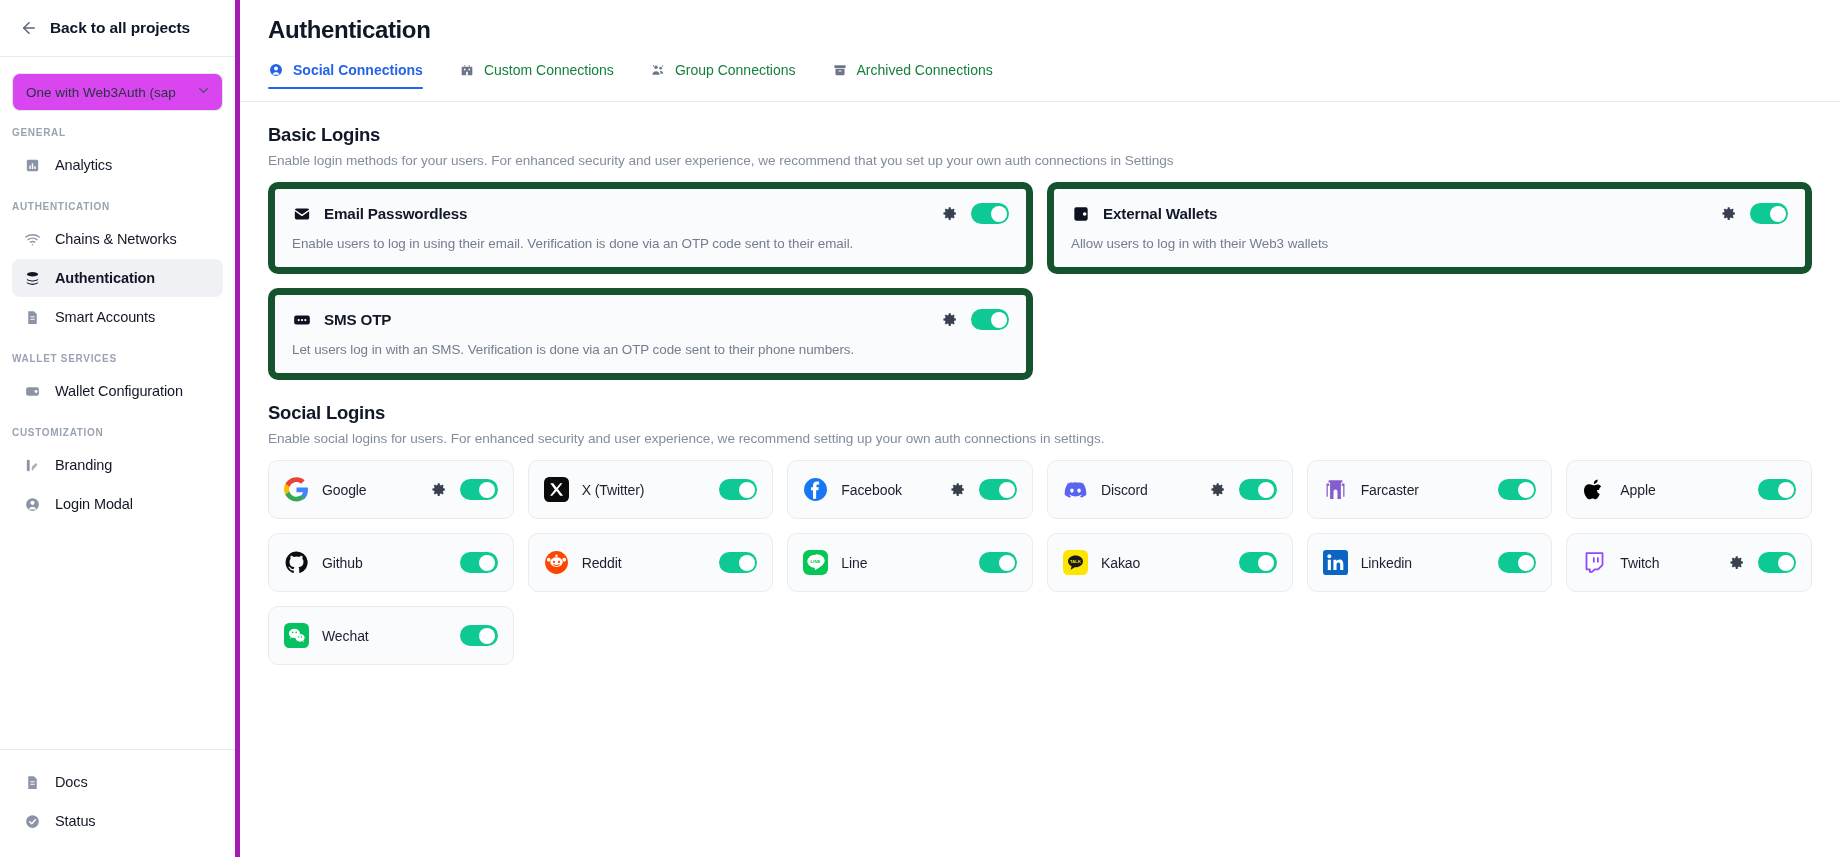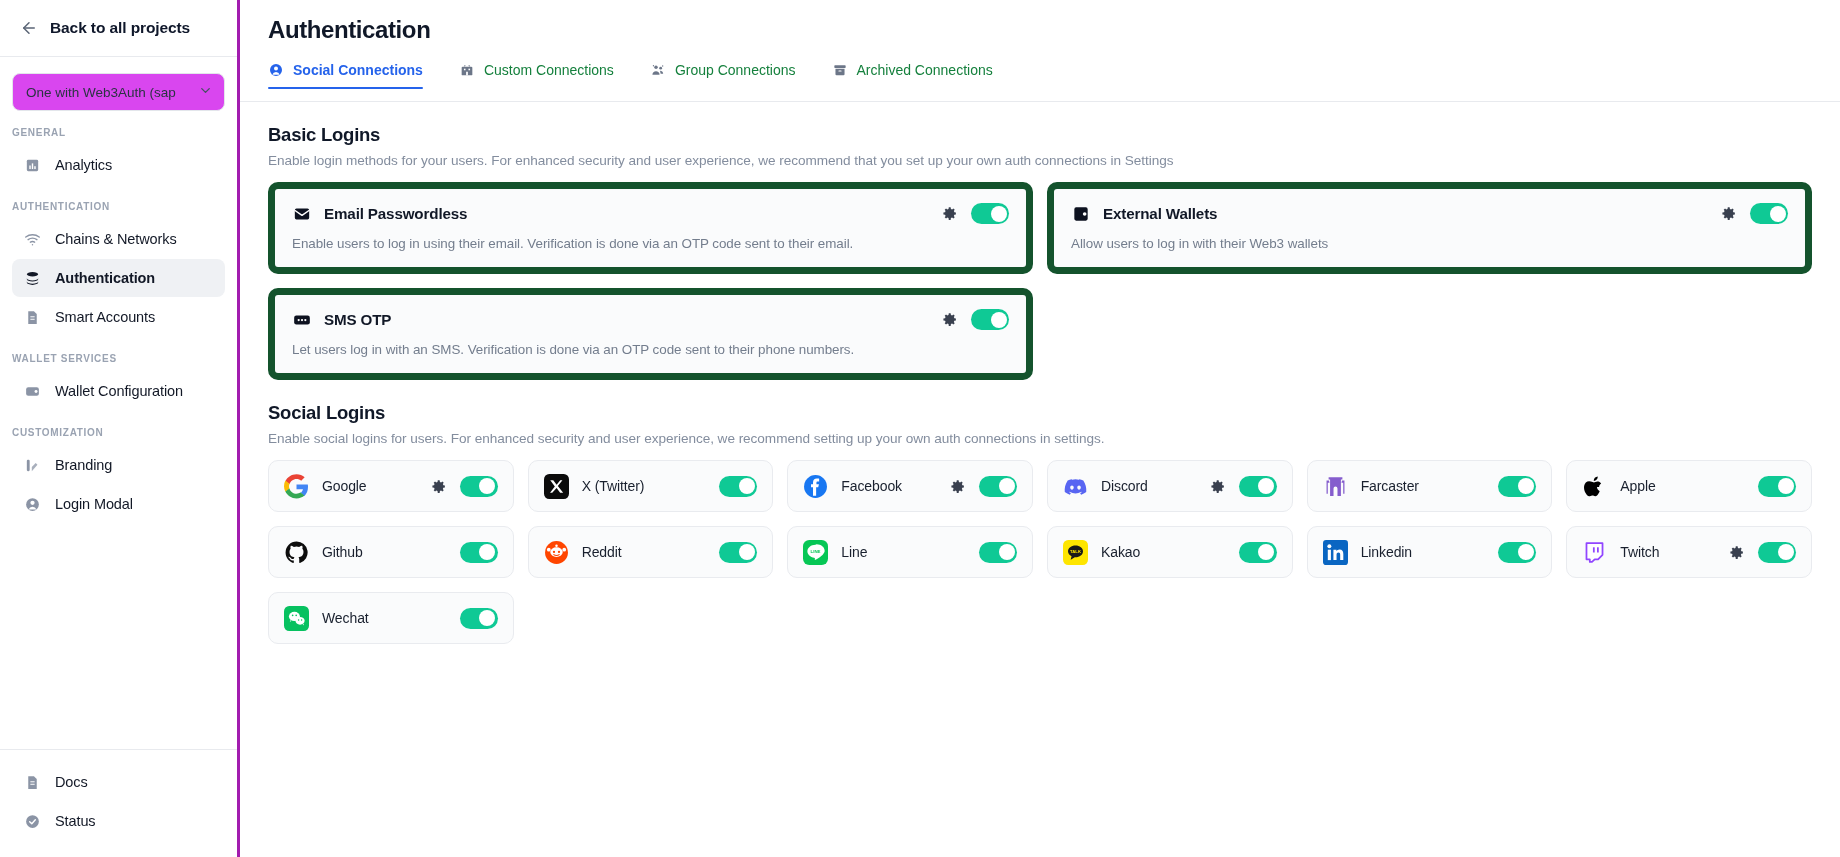"Back to all projects" .sidebar { border-right: 3px solid #a21caf -> 5px solid #a21caf }
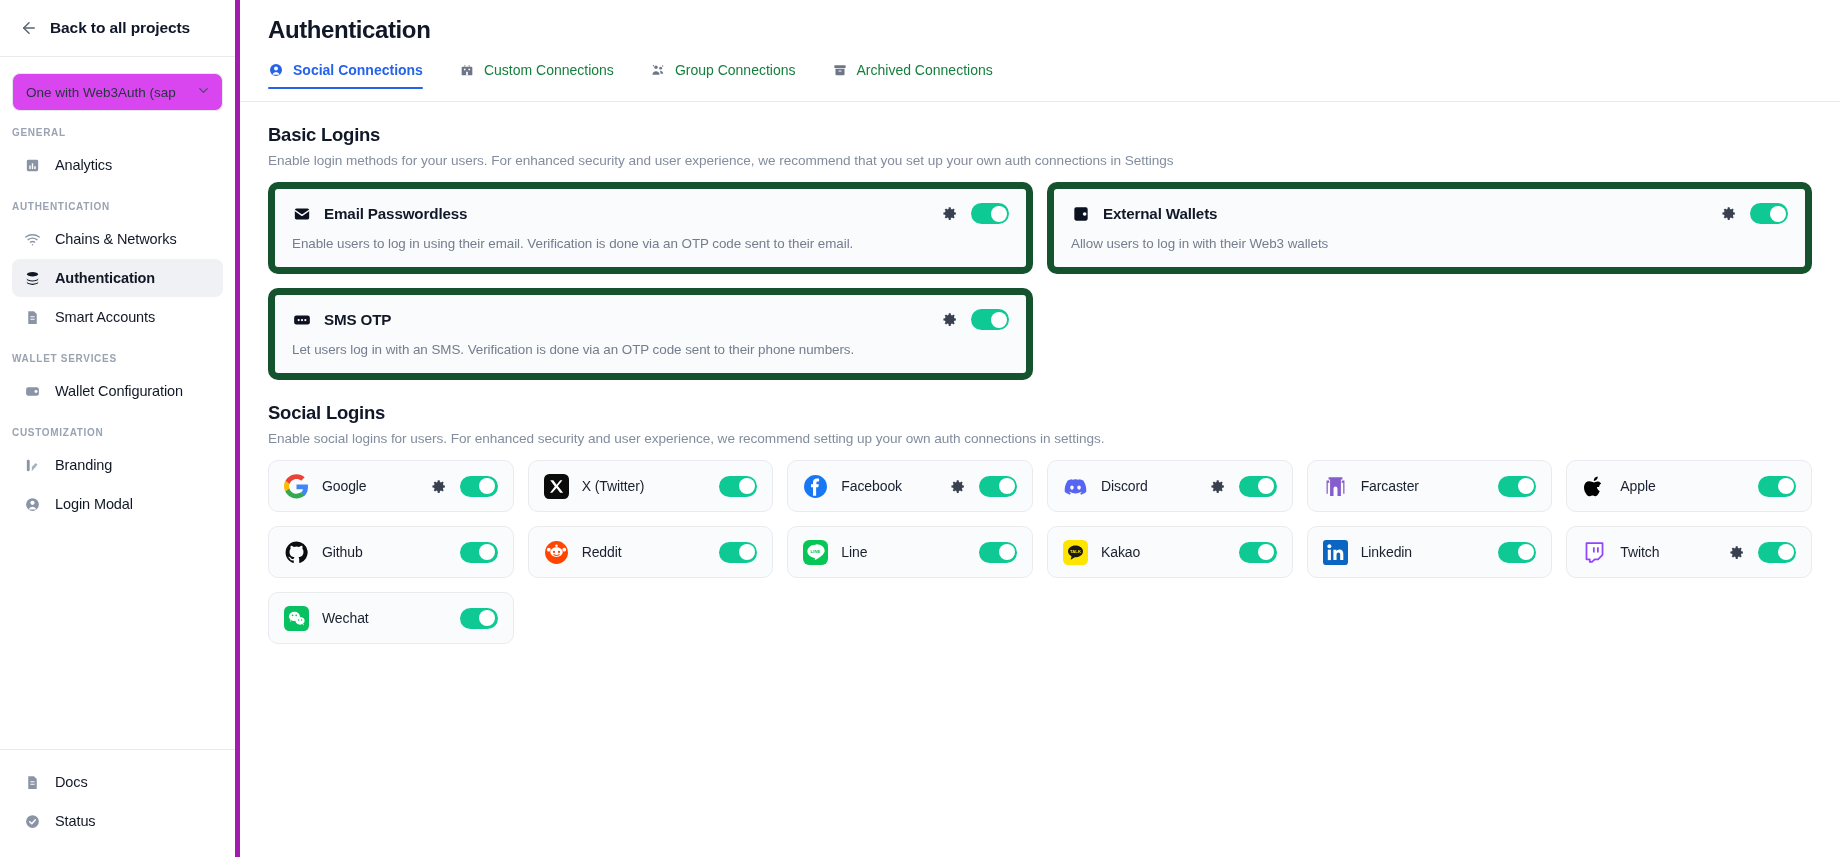"Google" .social-card { height: 52px -> 59px }
